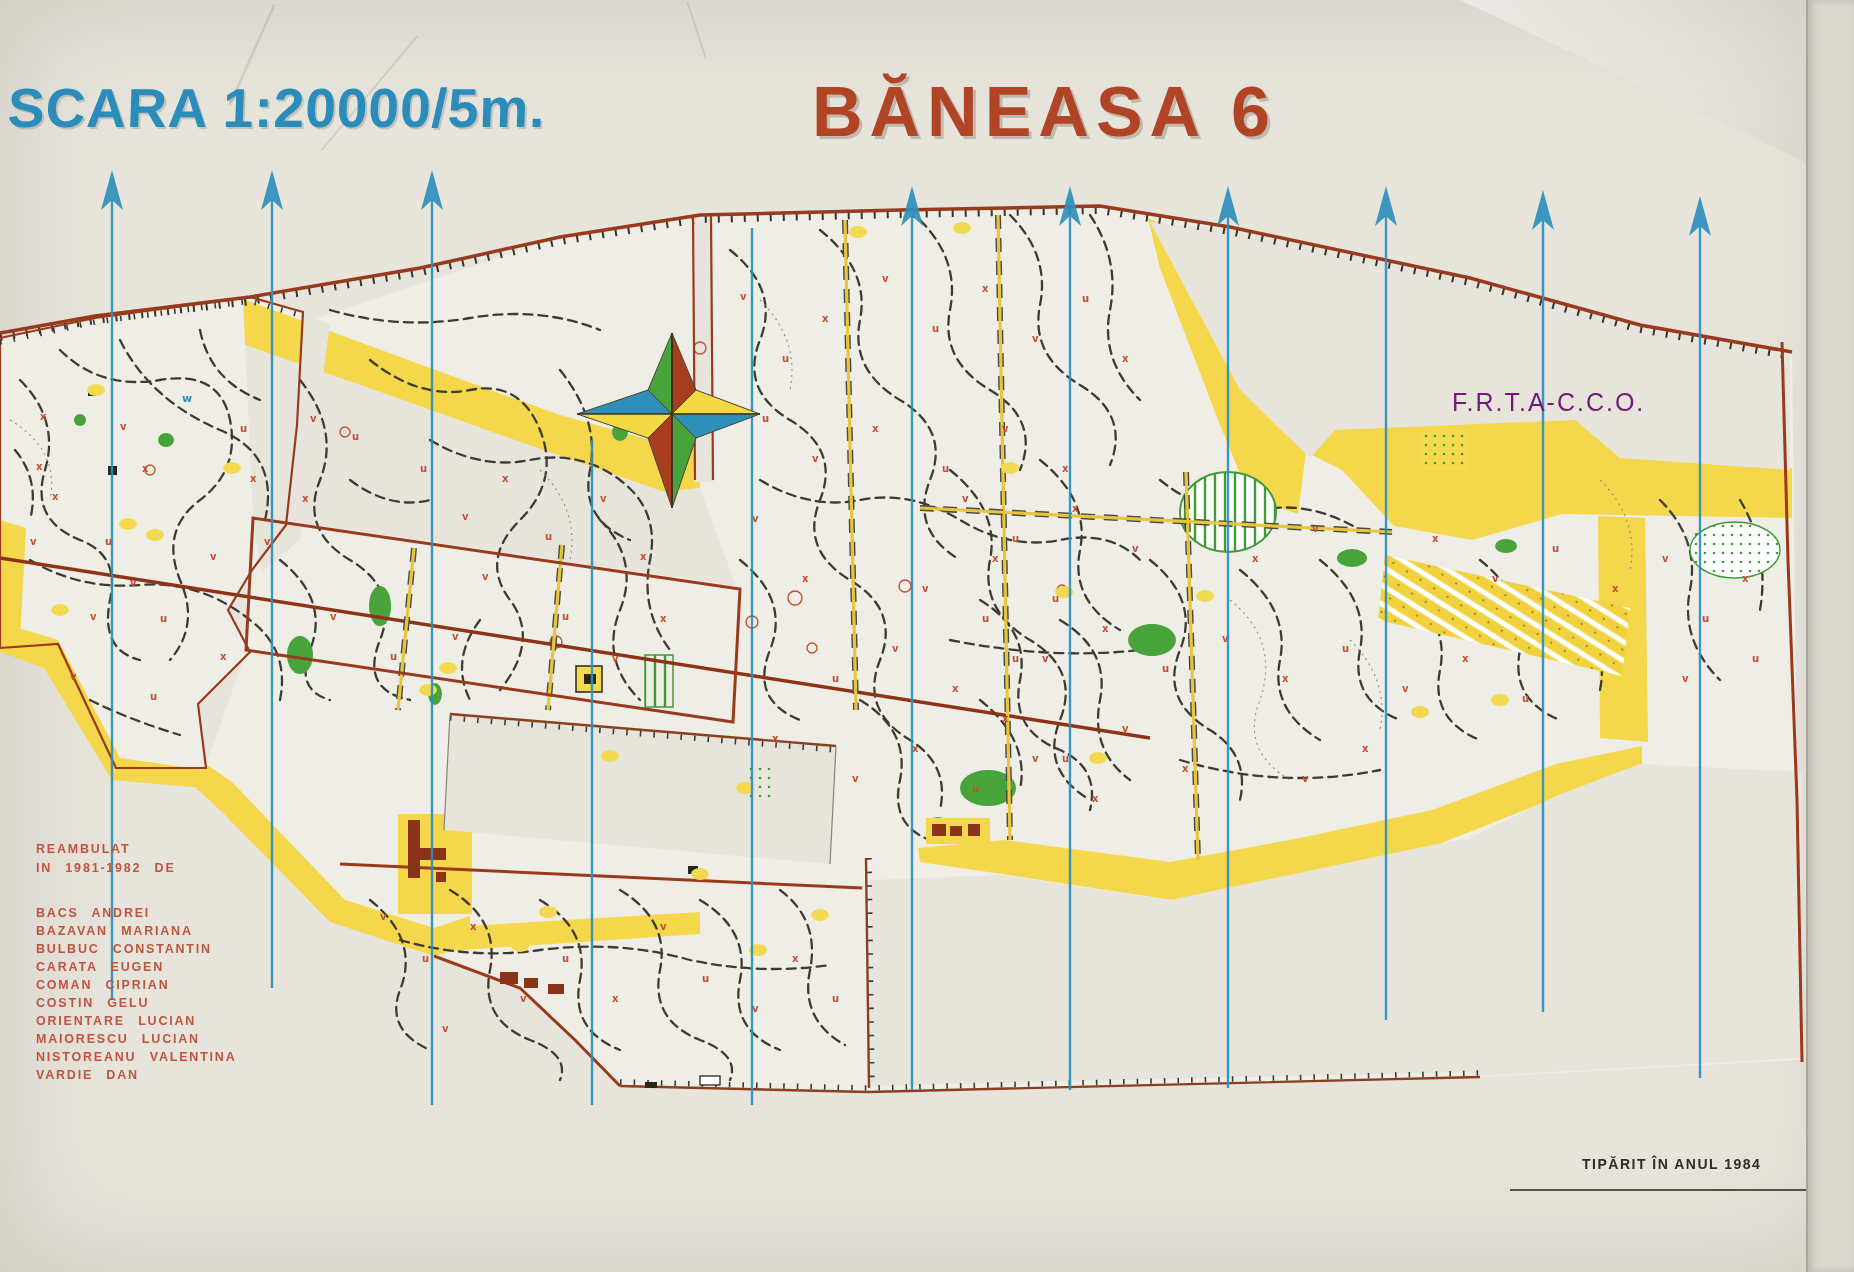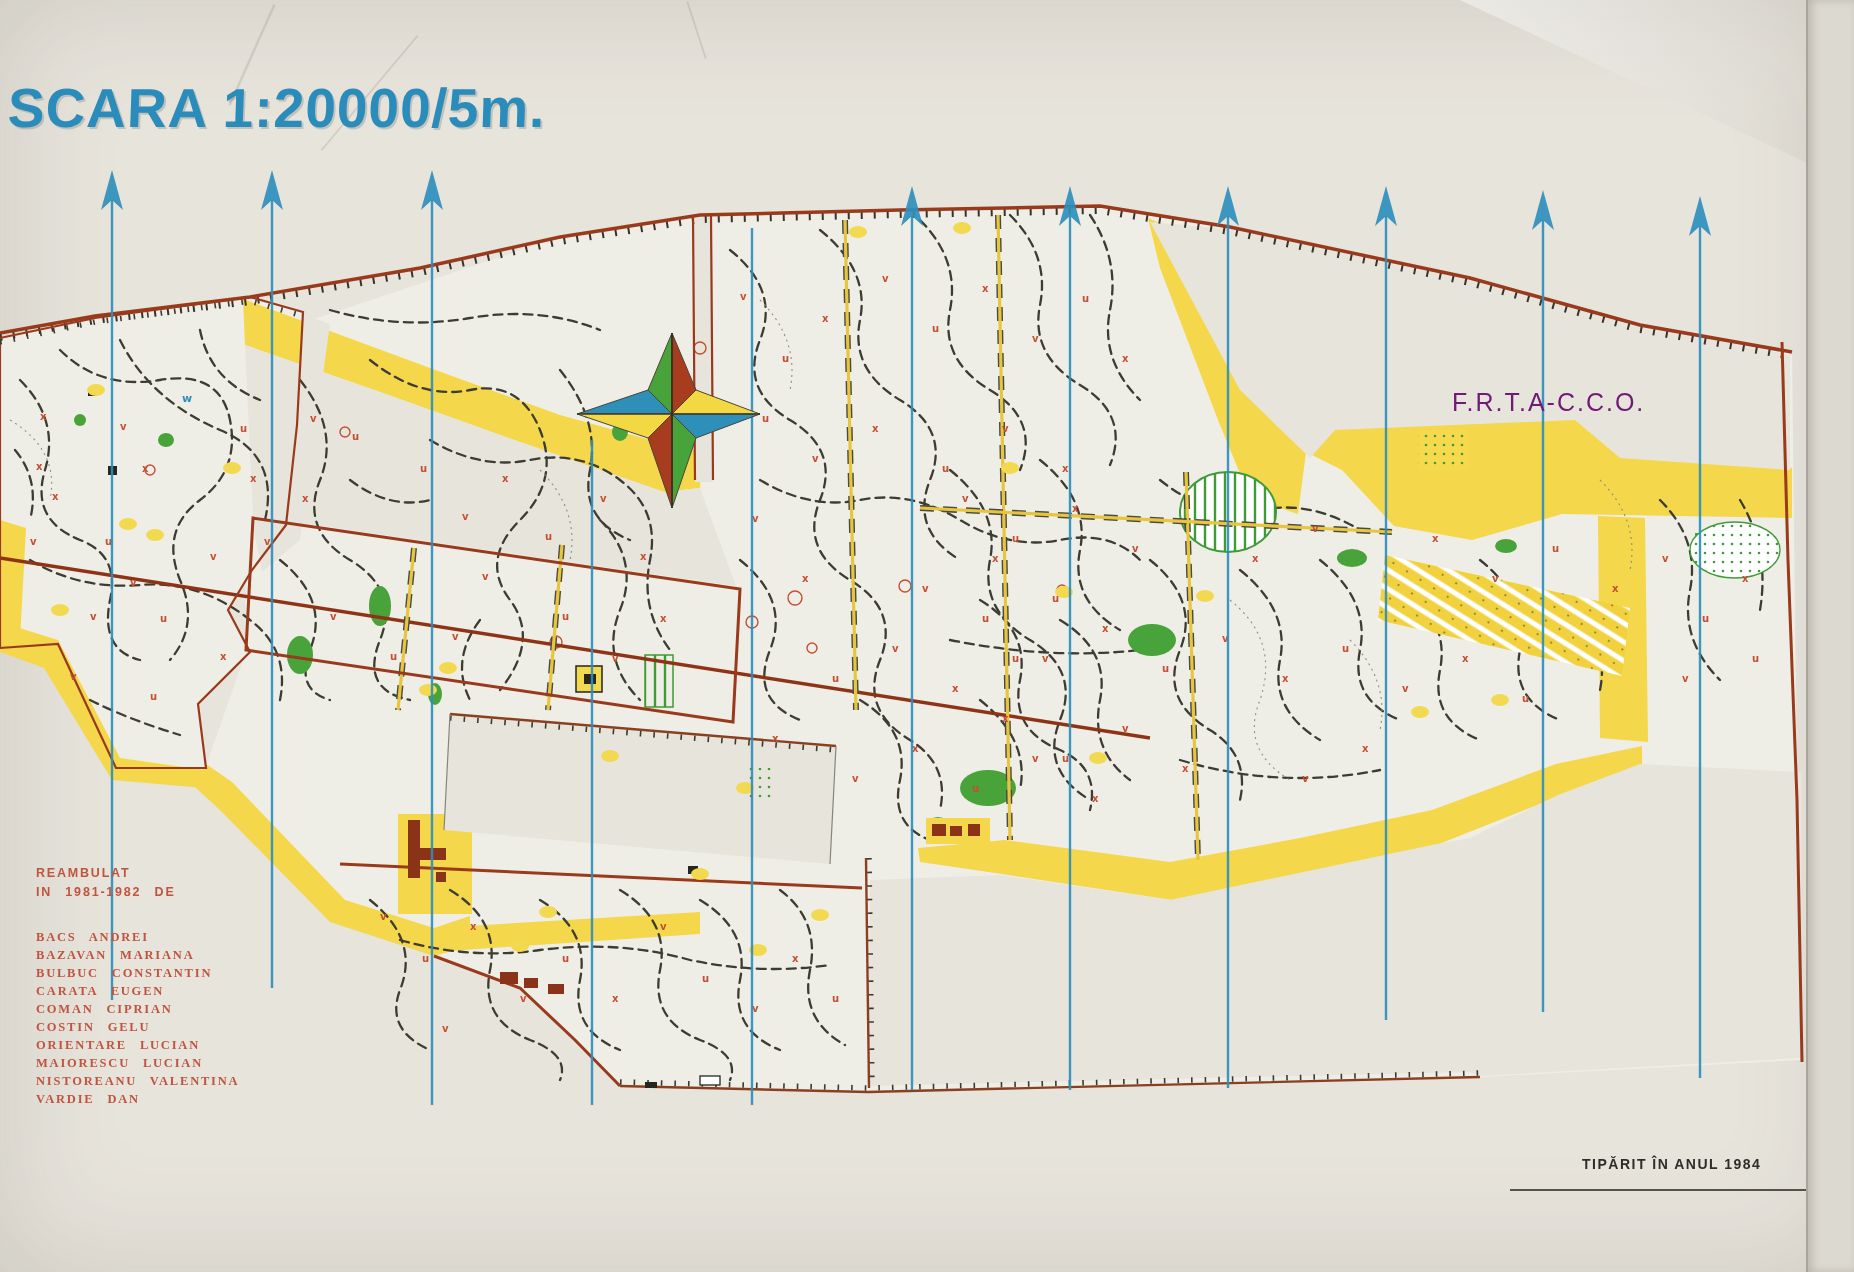"BĂNEASA 6" div.title-map { html: none -> <div>BĂNEASA 6</div> }
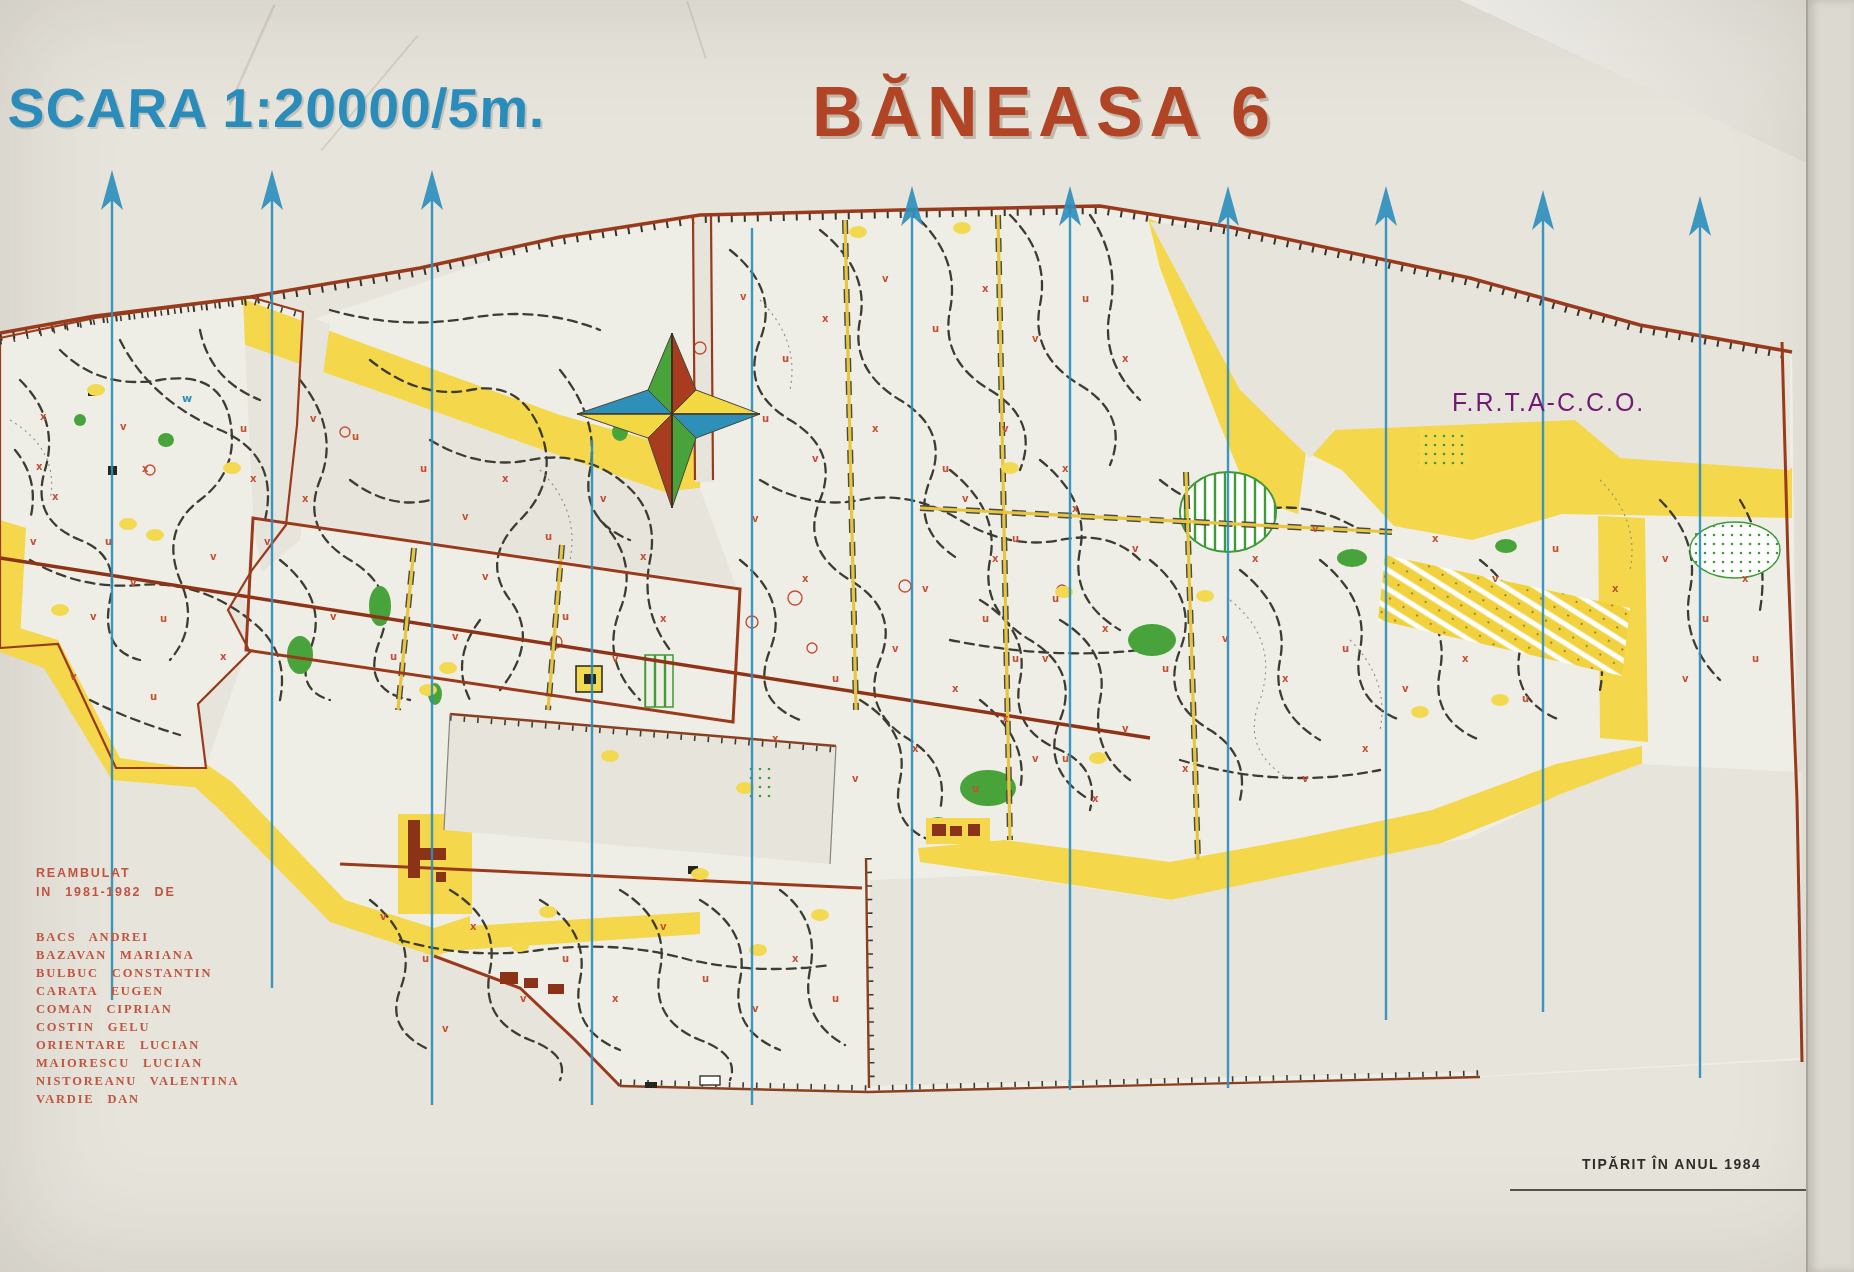"REAMBULAT" .credits { top: 864px -> 840px }
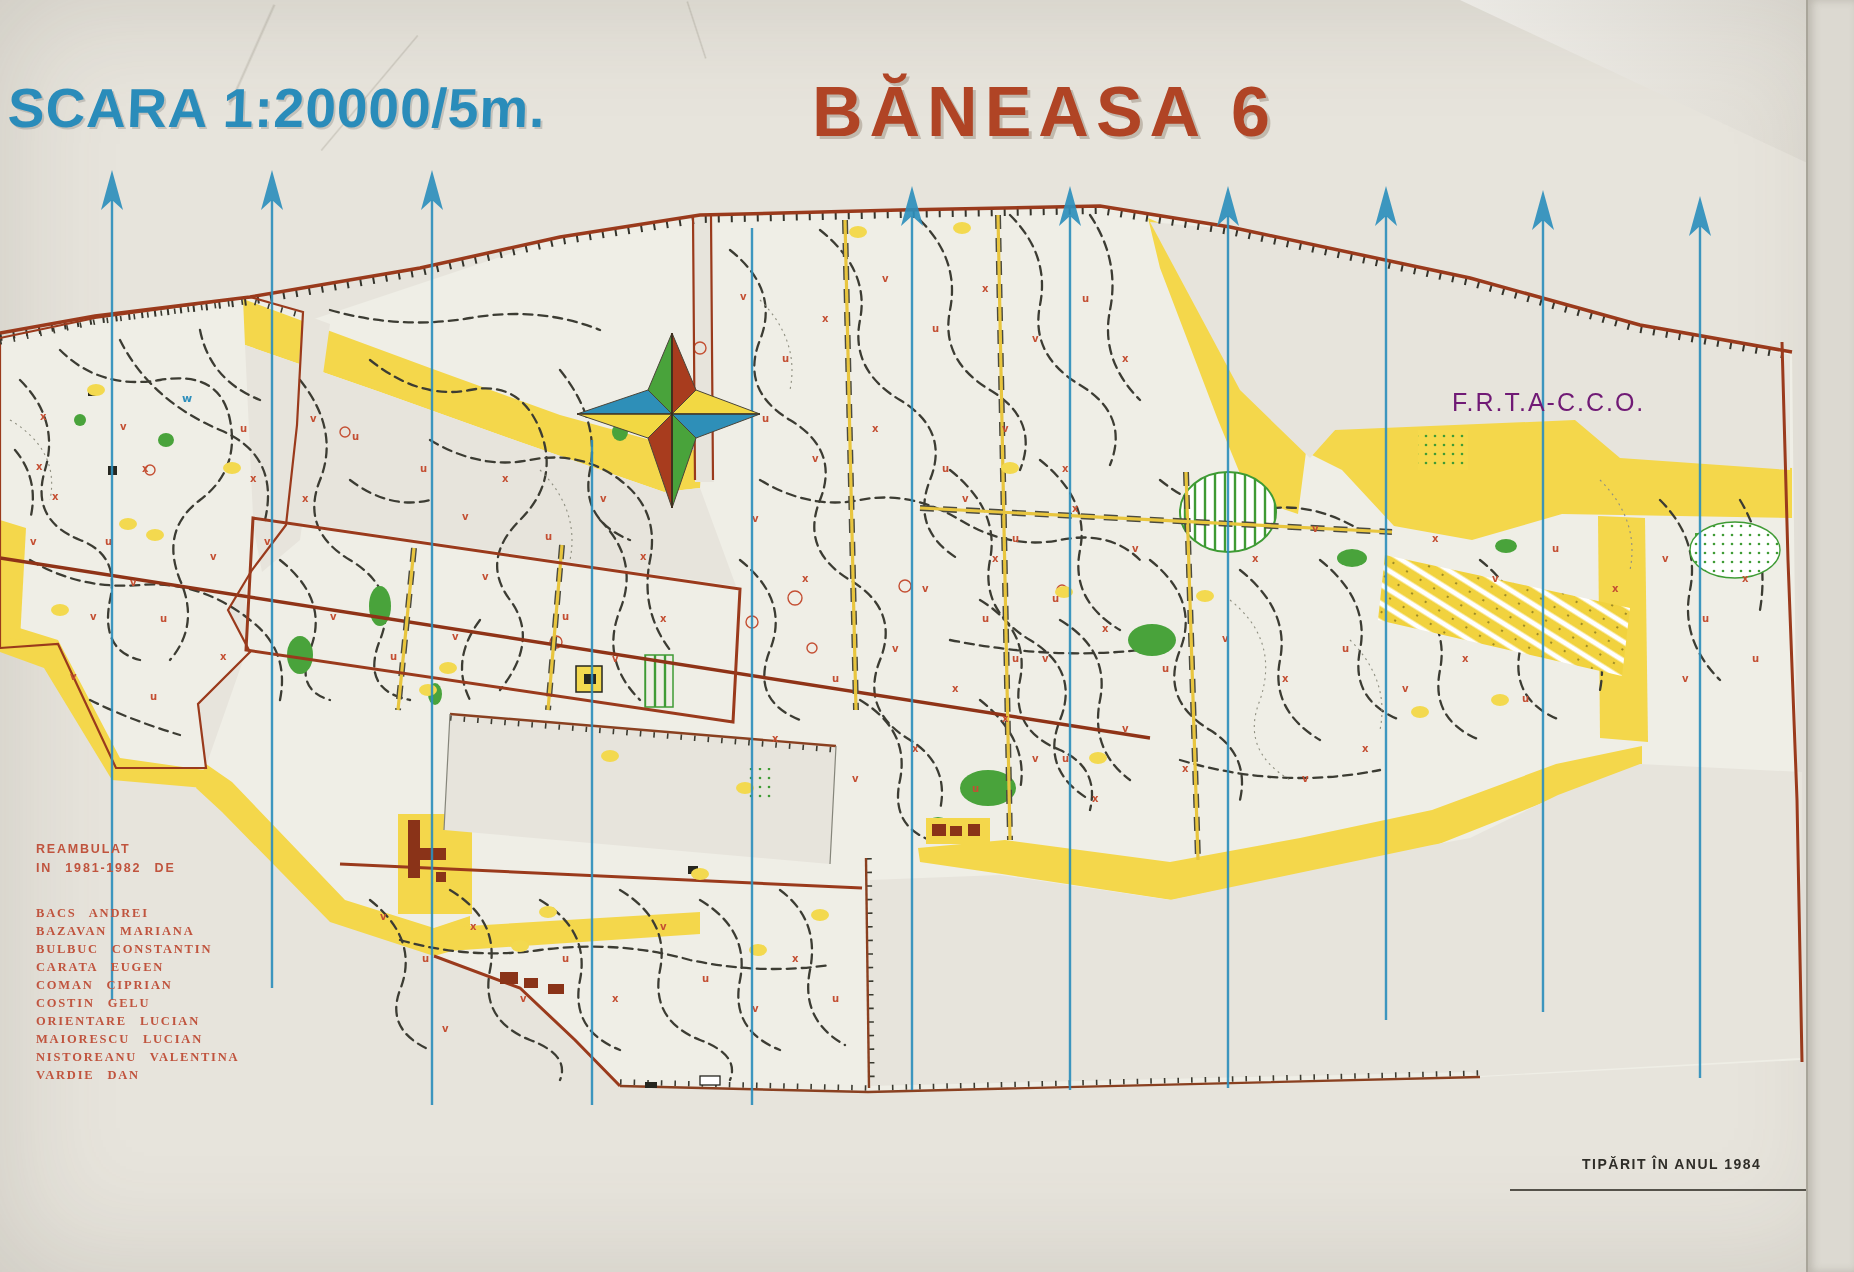"BACS ANDREI" .credits li { font-family: Liberation Serif, serif -> none }
